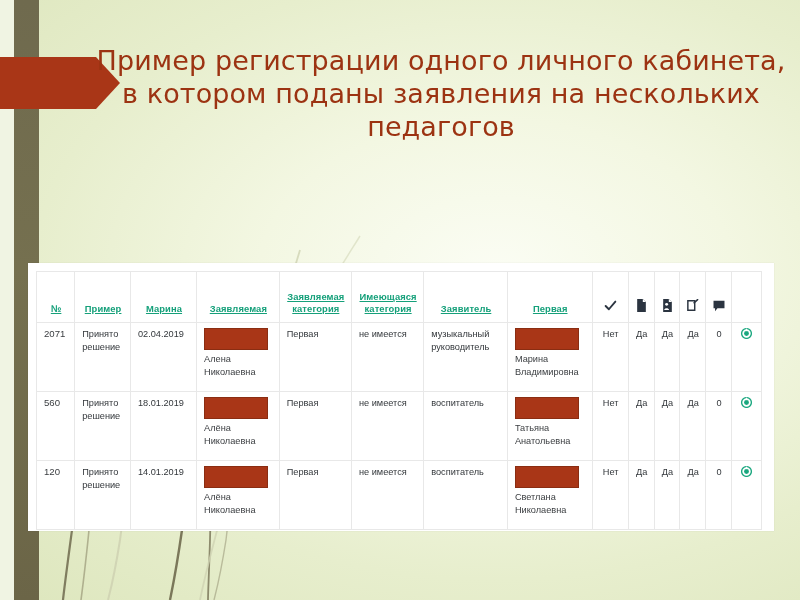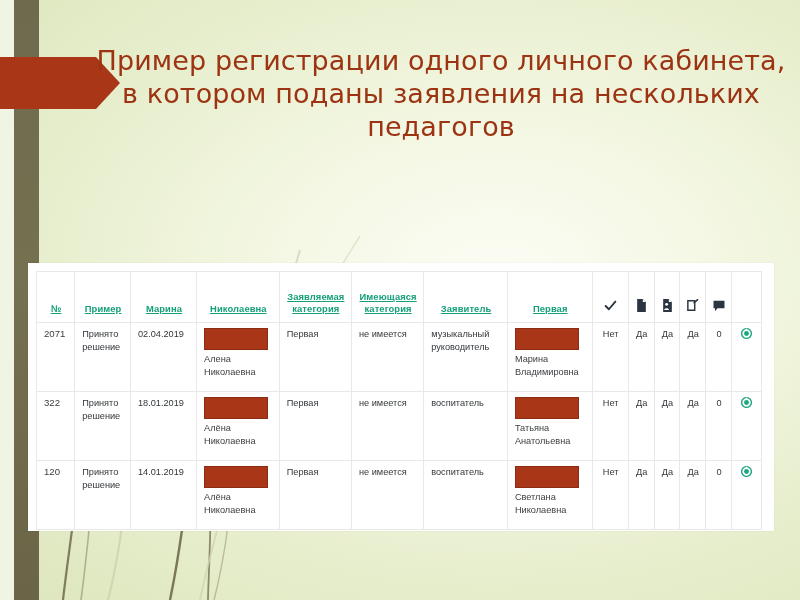"Николаевна" span.hlink { text: Николаевна -> Заявляемая }
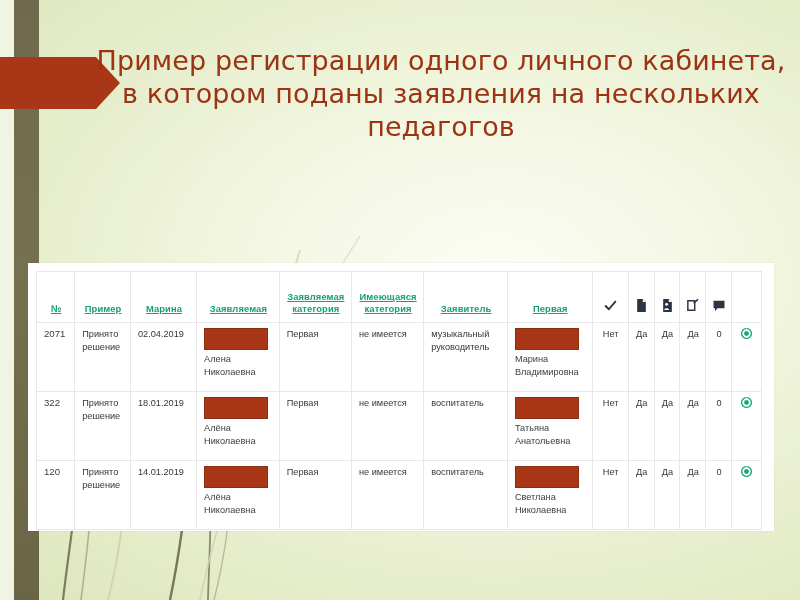"322" span.cellnum { text: 322 -> 560 }
